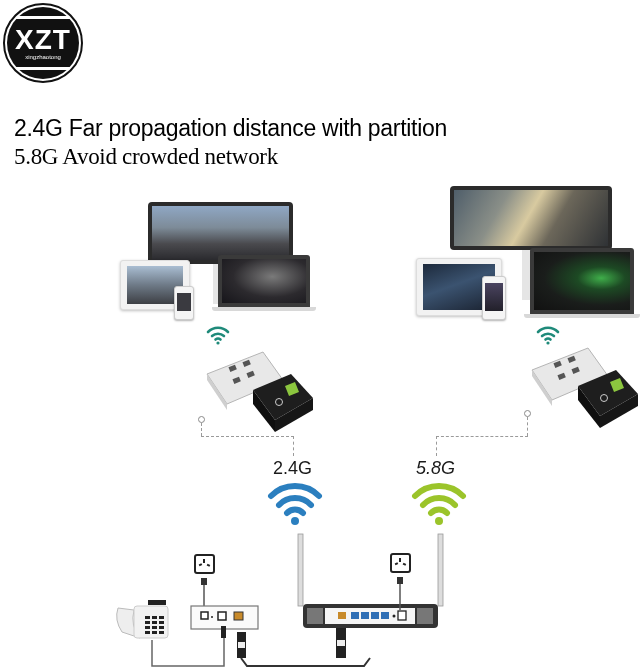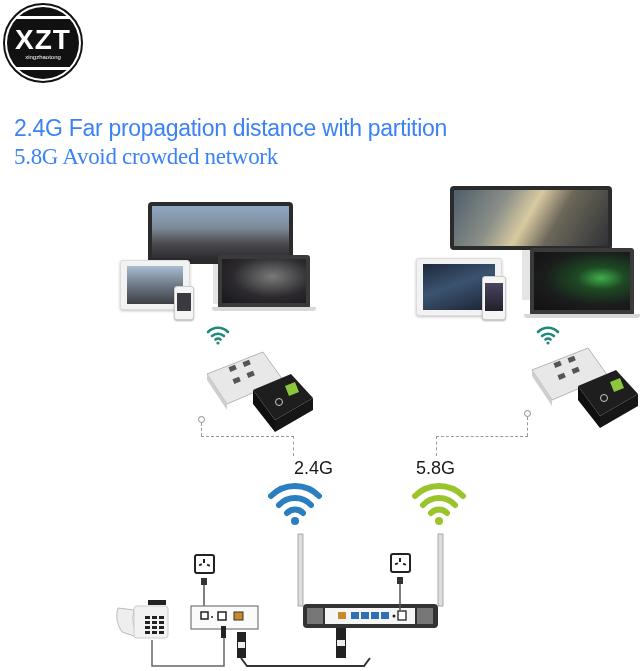"2.4G Far propagation distance with" .headline { color: #3b82f6 -> #000000 }
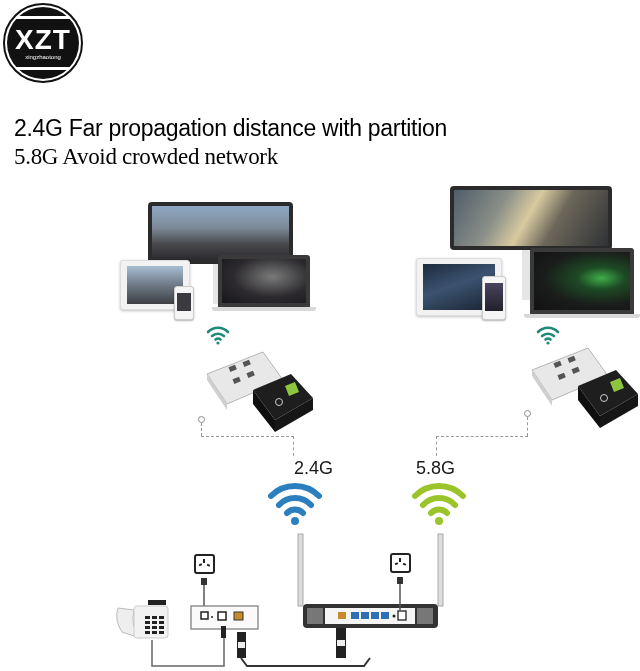"2.4G" div.abs { margin-left: 21px -> none }
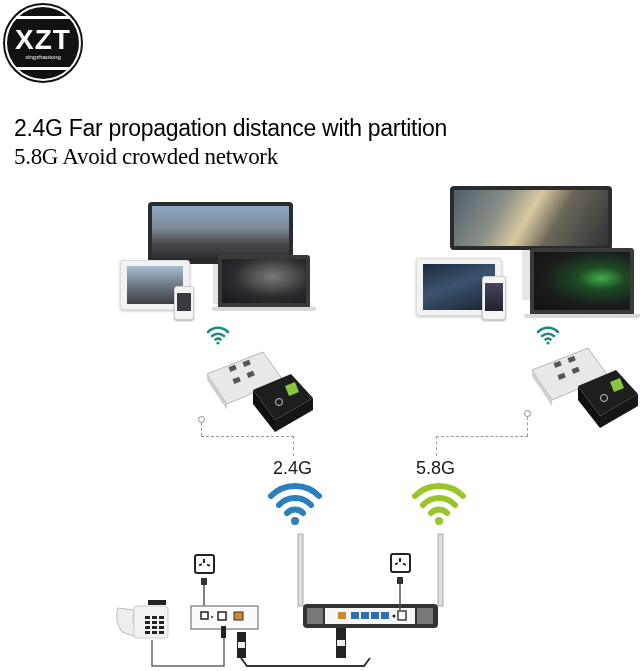"5.8G" div.abs { font-style: none -> italic }
